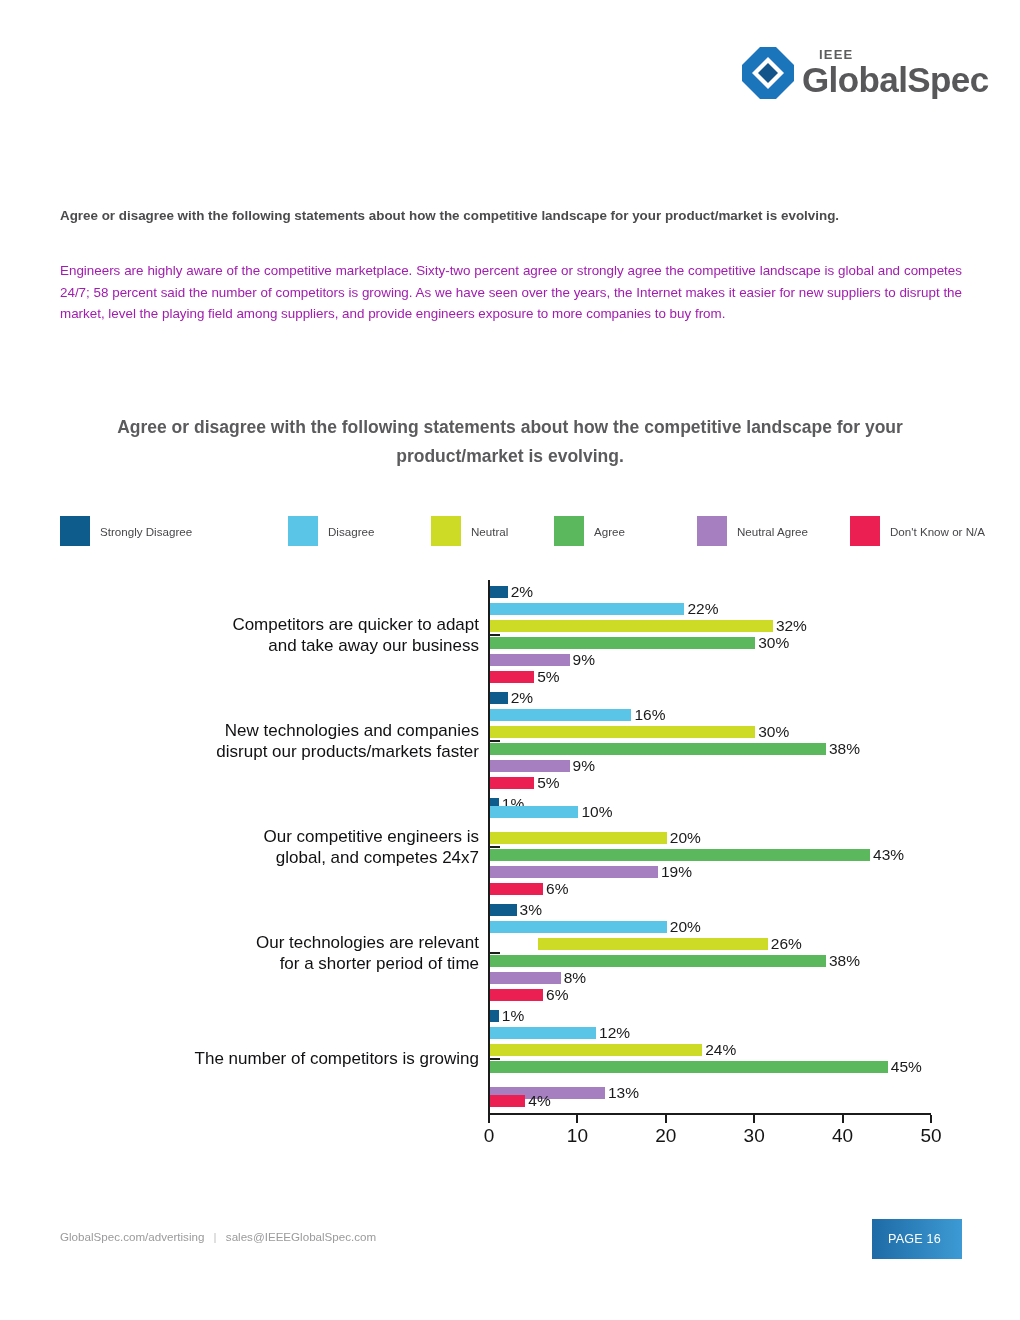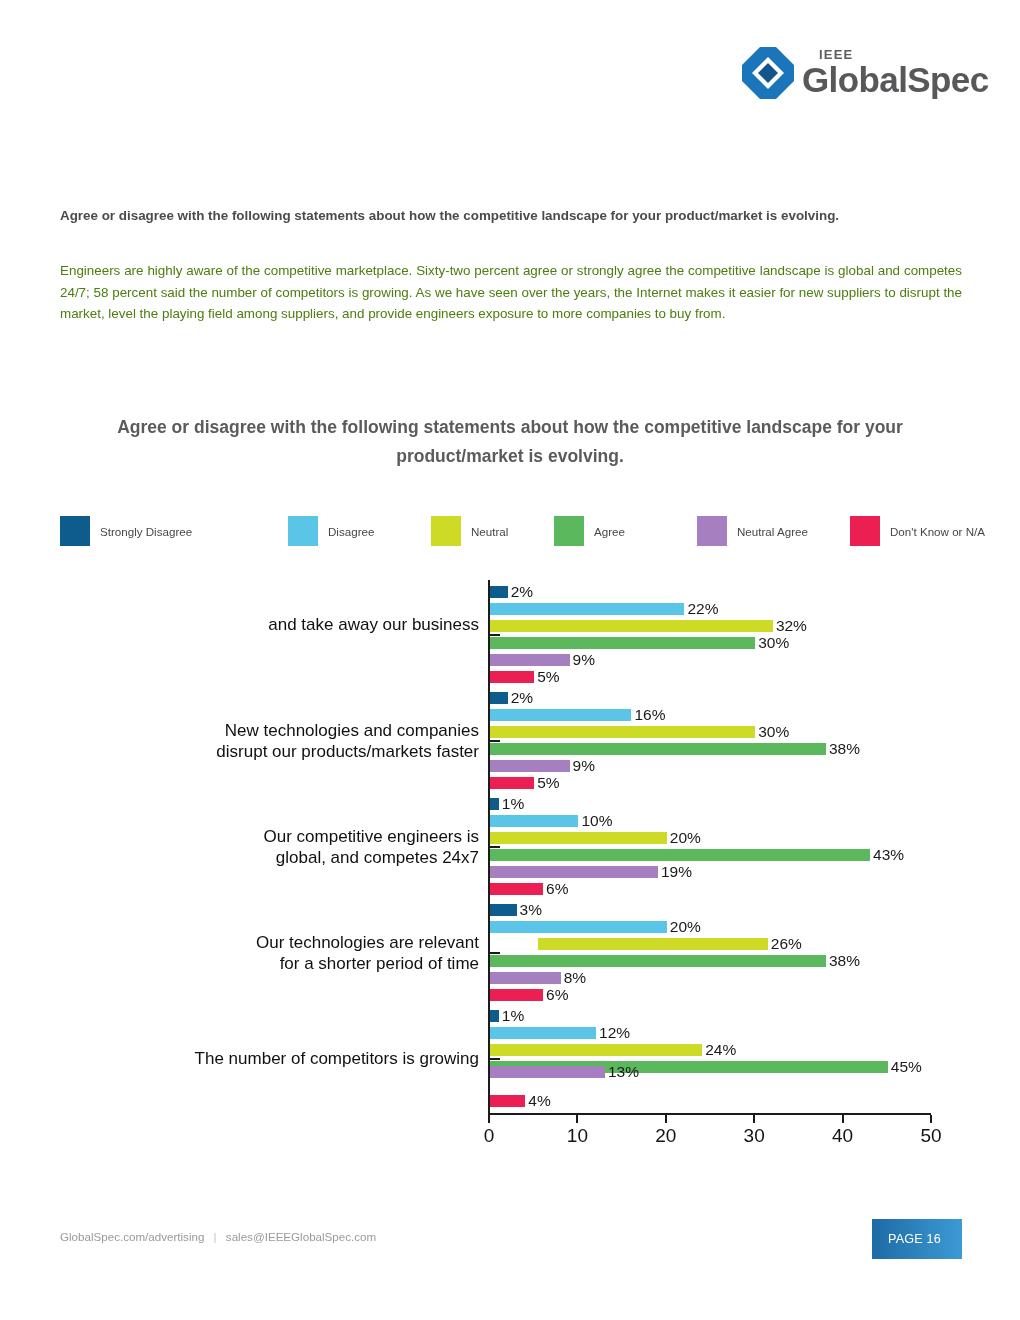"Engineers are highly aware of" .intro-body { color: #4d7c0f -> #a21caf }
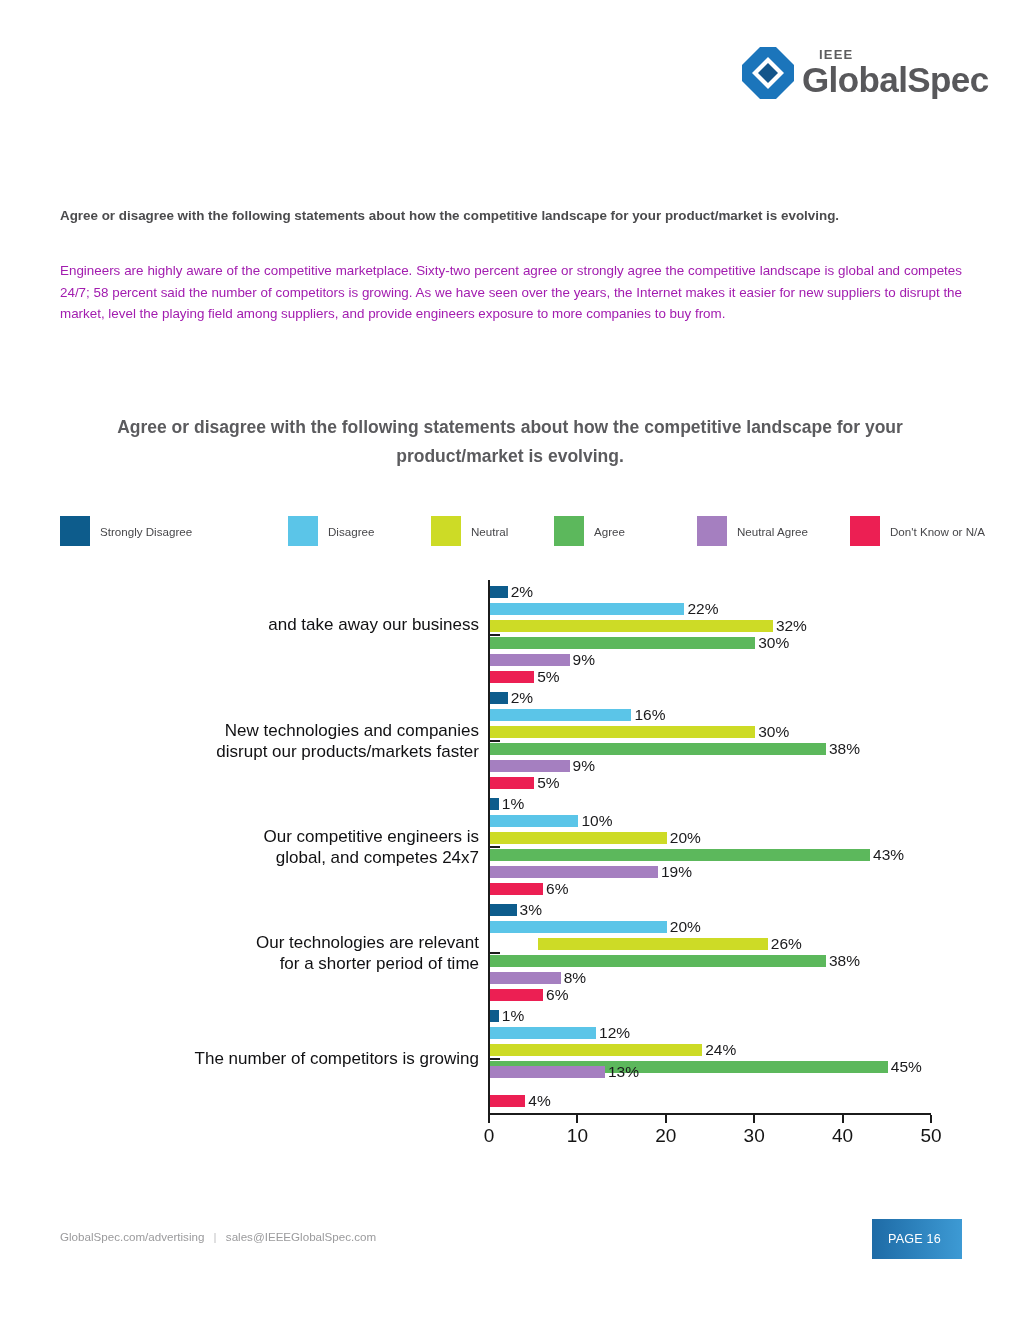"Competitors are quicker to adapt" div { html: none -> <div>Competitors are quicker to adapt</div> }
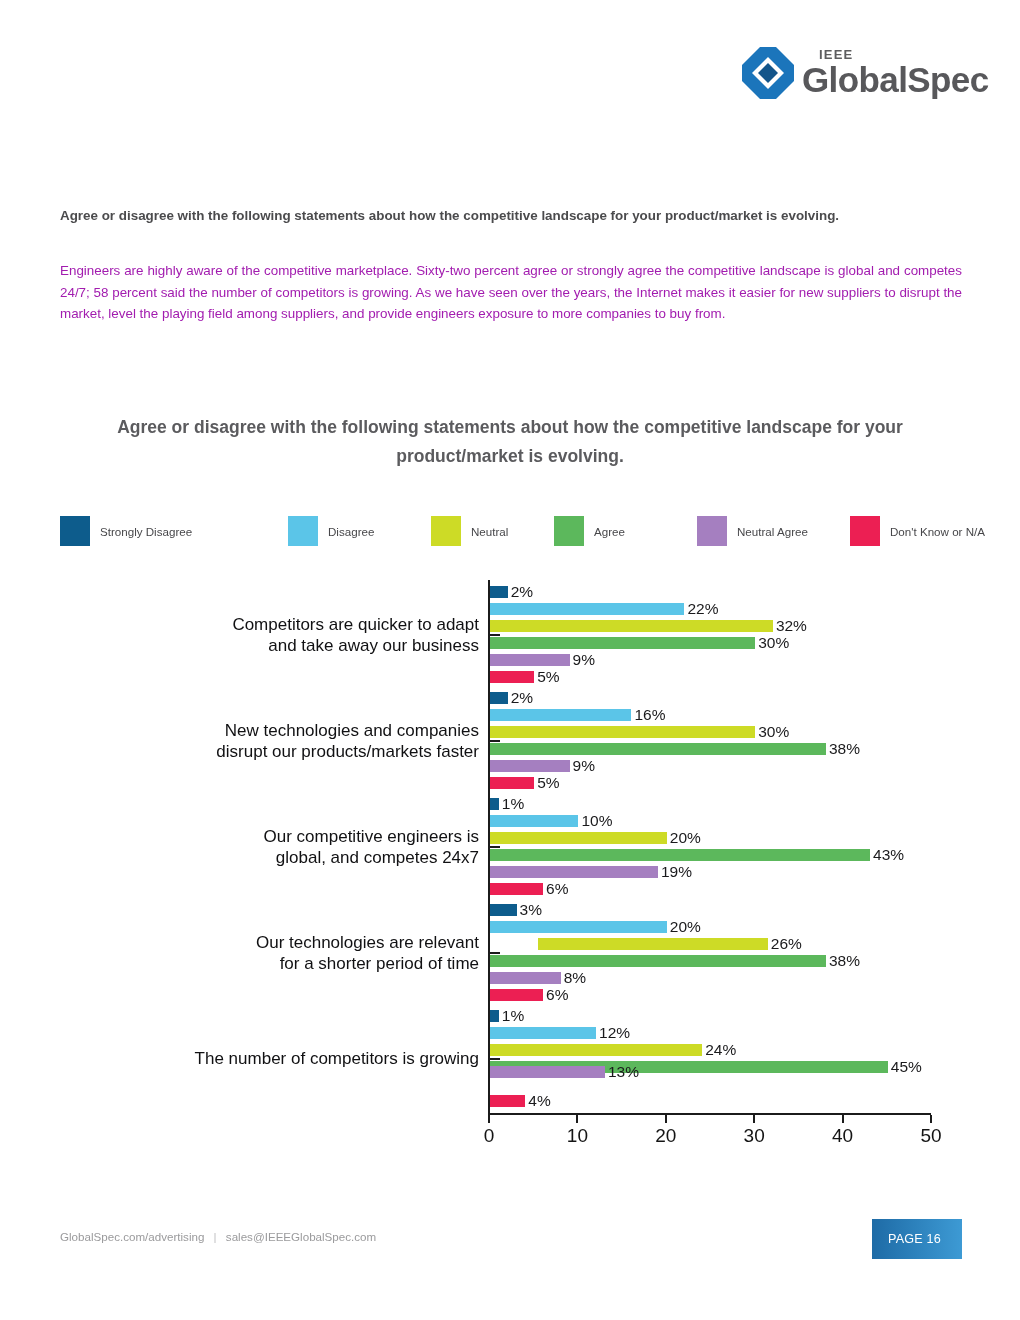"10%" div.bar-row { top: 17px -> 8px }
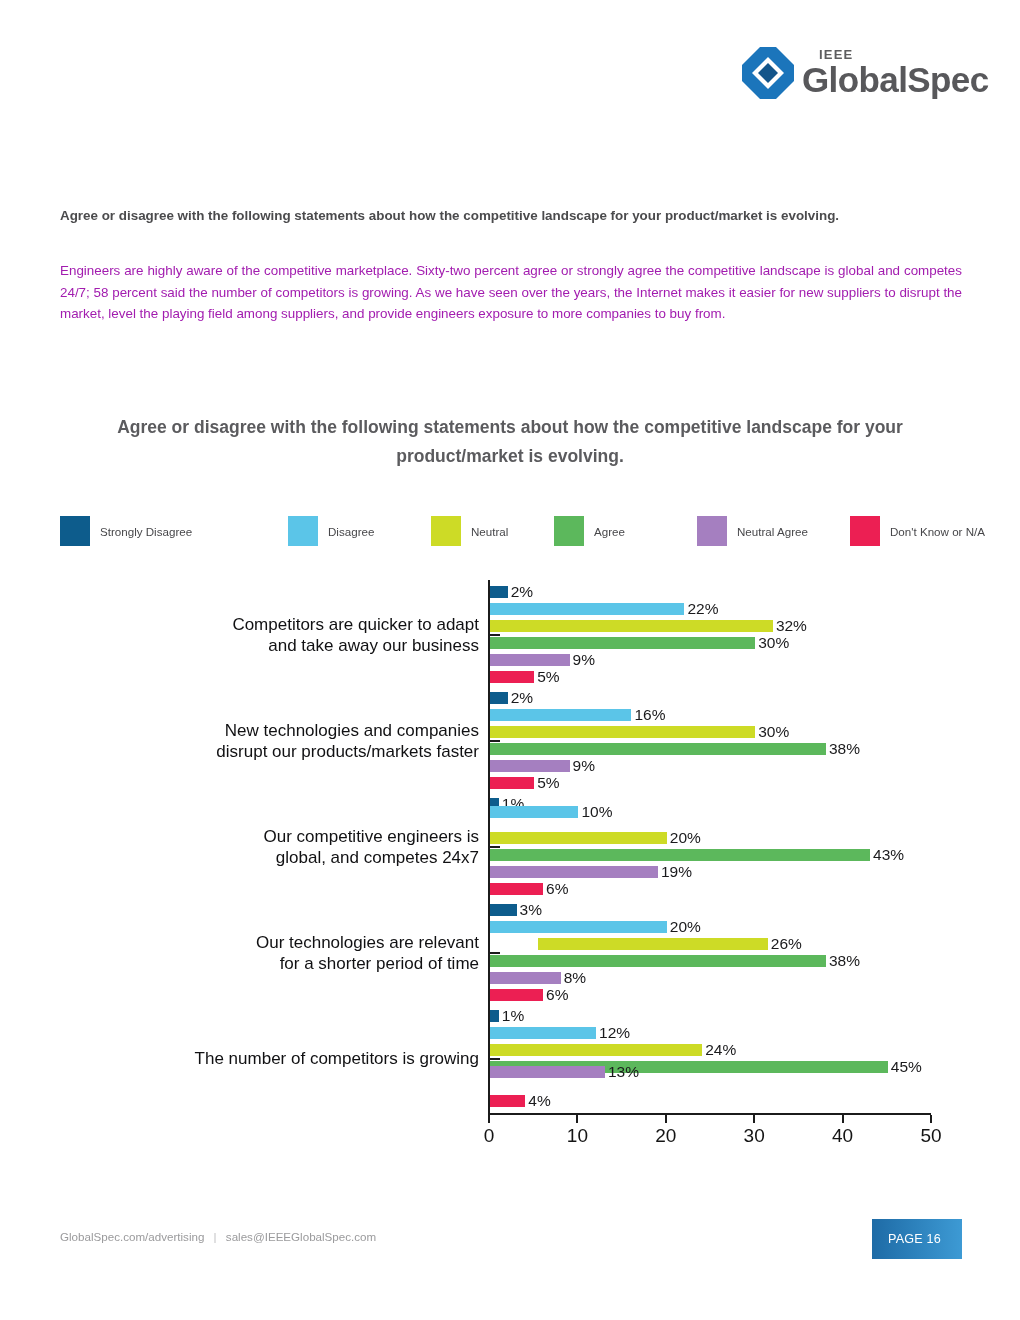"13%" div.bar-row { top: 56px -> 77px }
